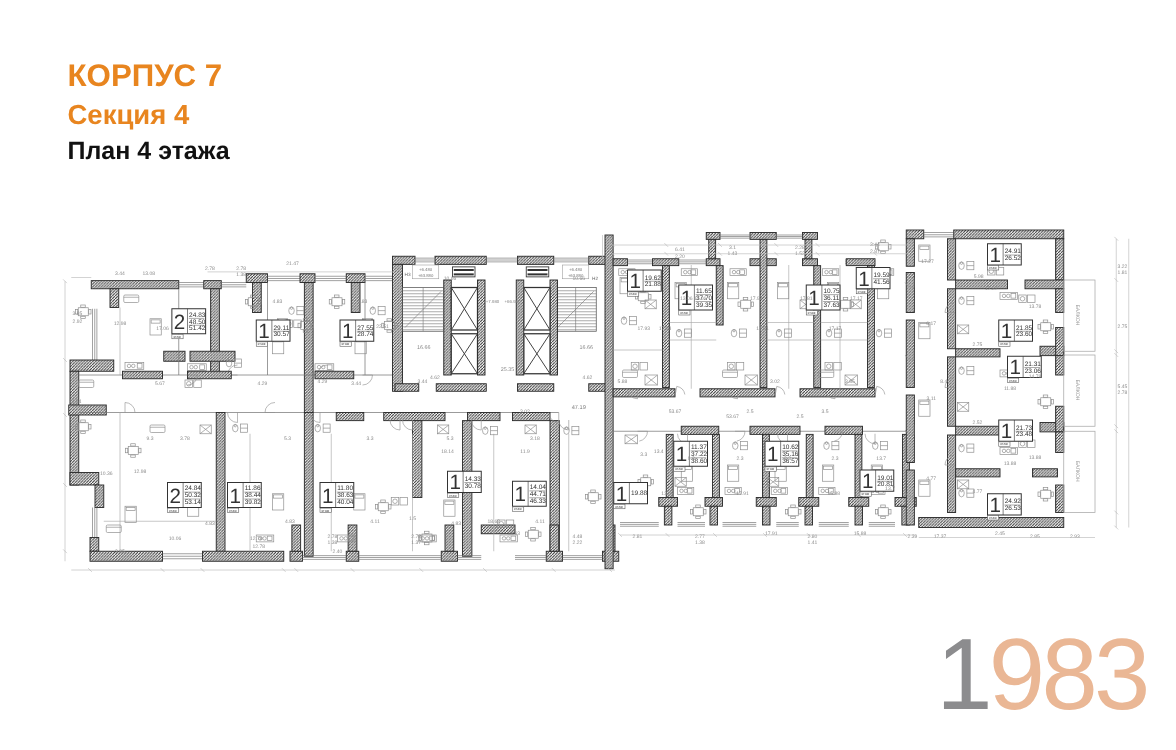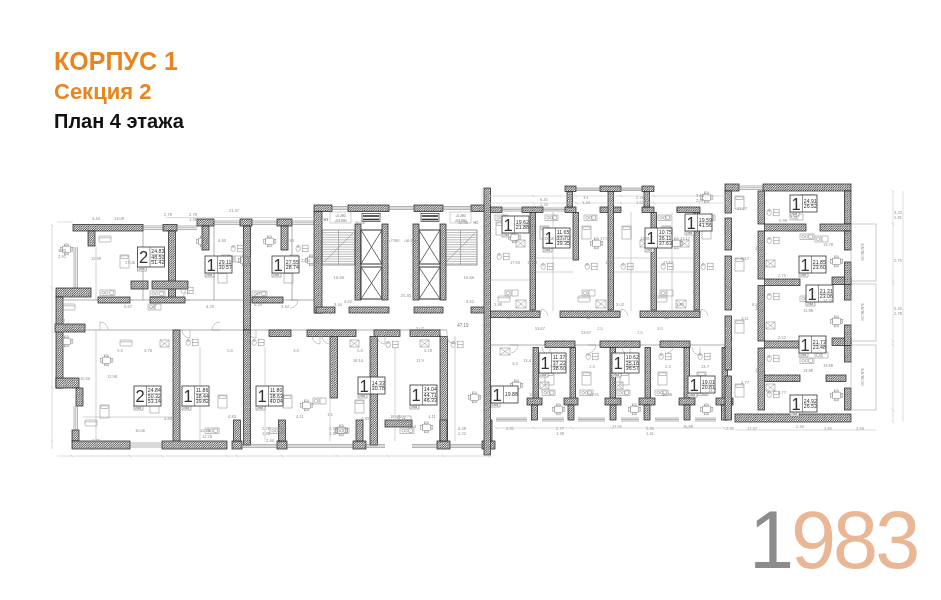"КОРПУС 1" div.h1 { text: 1 -> 7 }
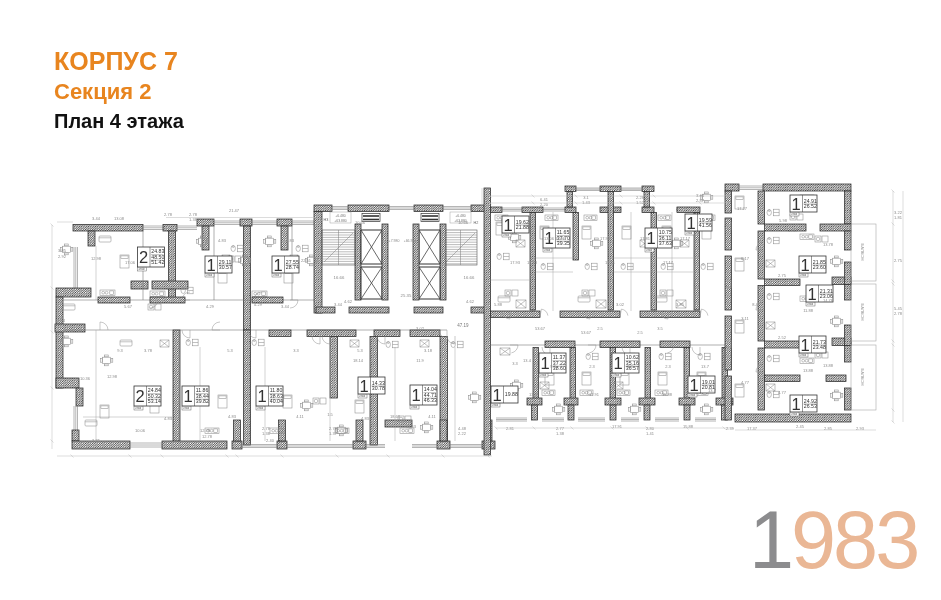"Секция 2" div.h2 { text: 2 -> 4 }
